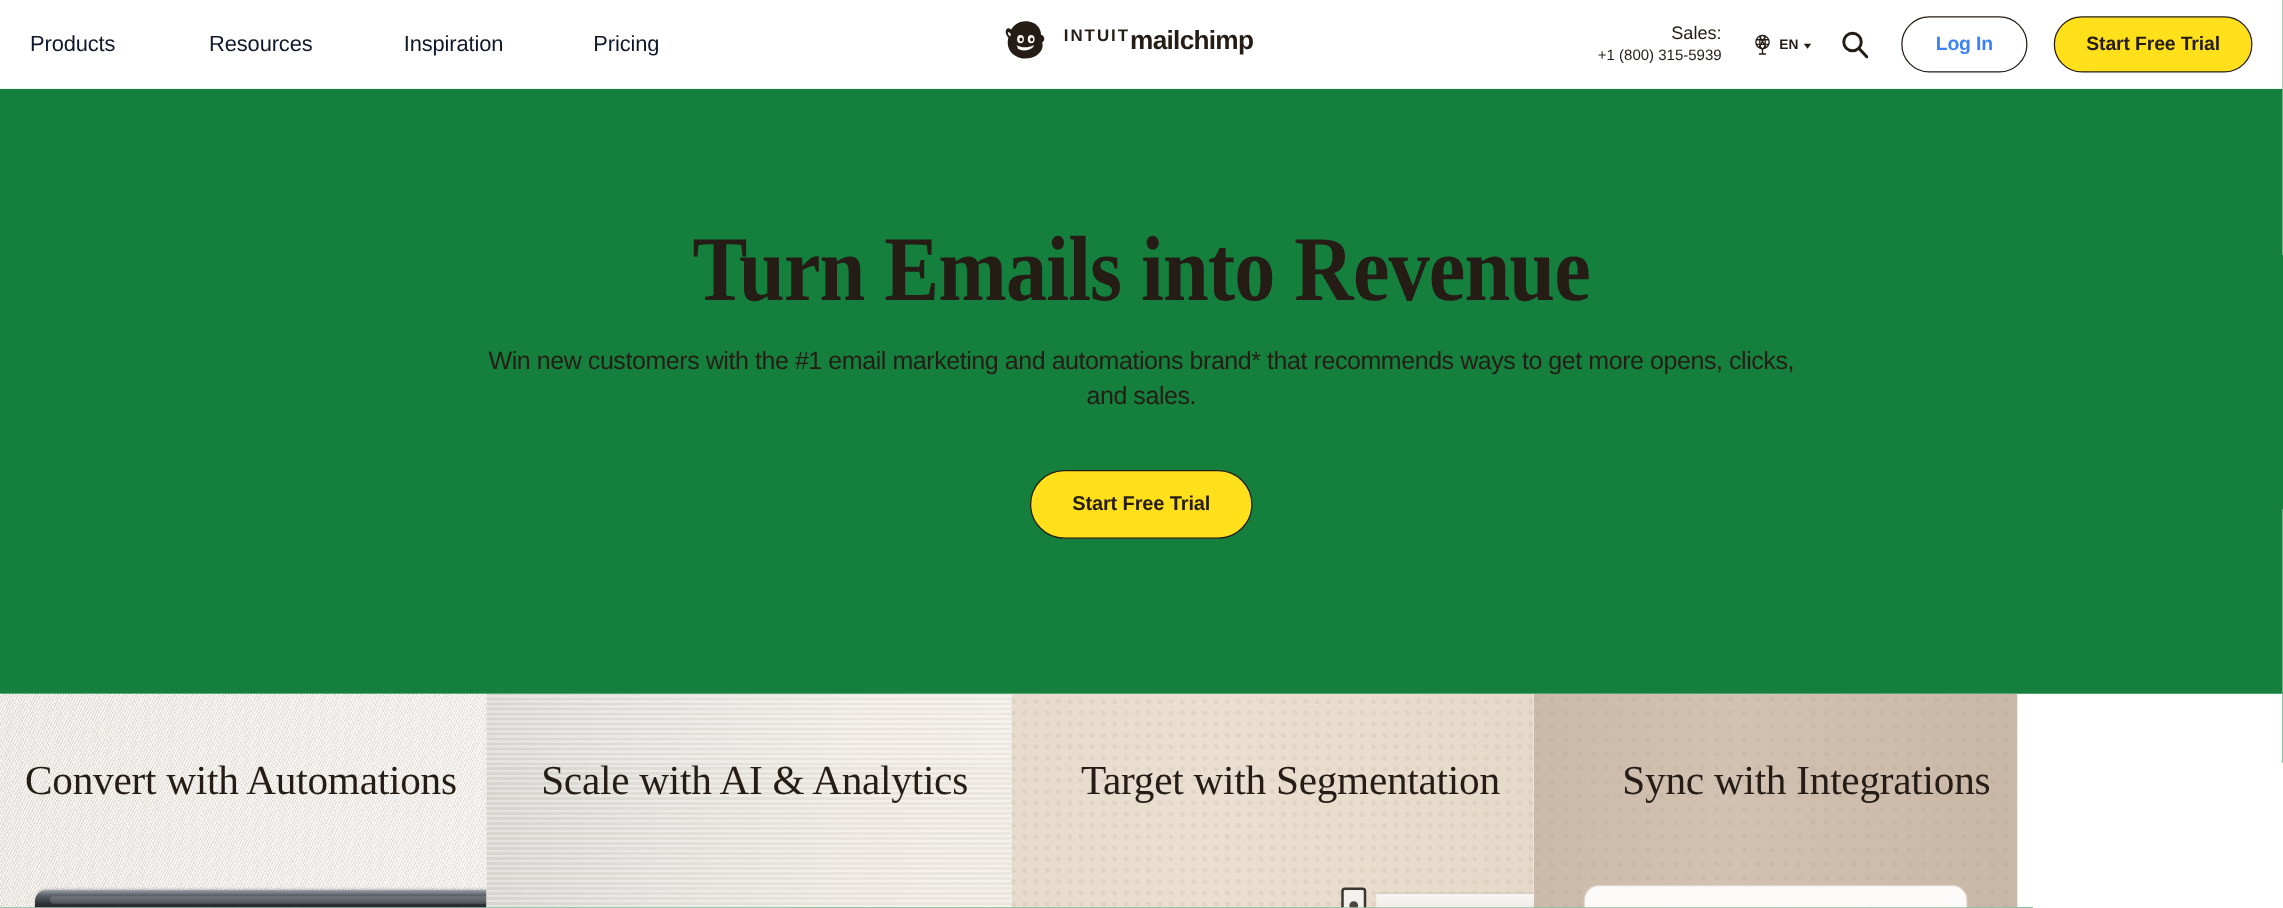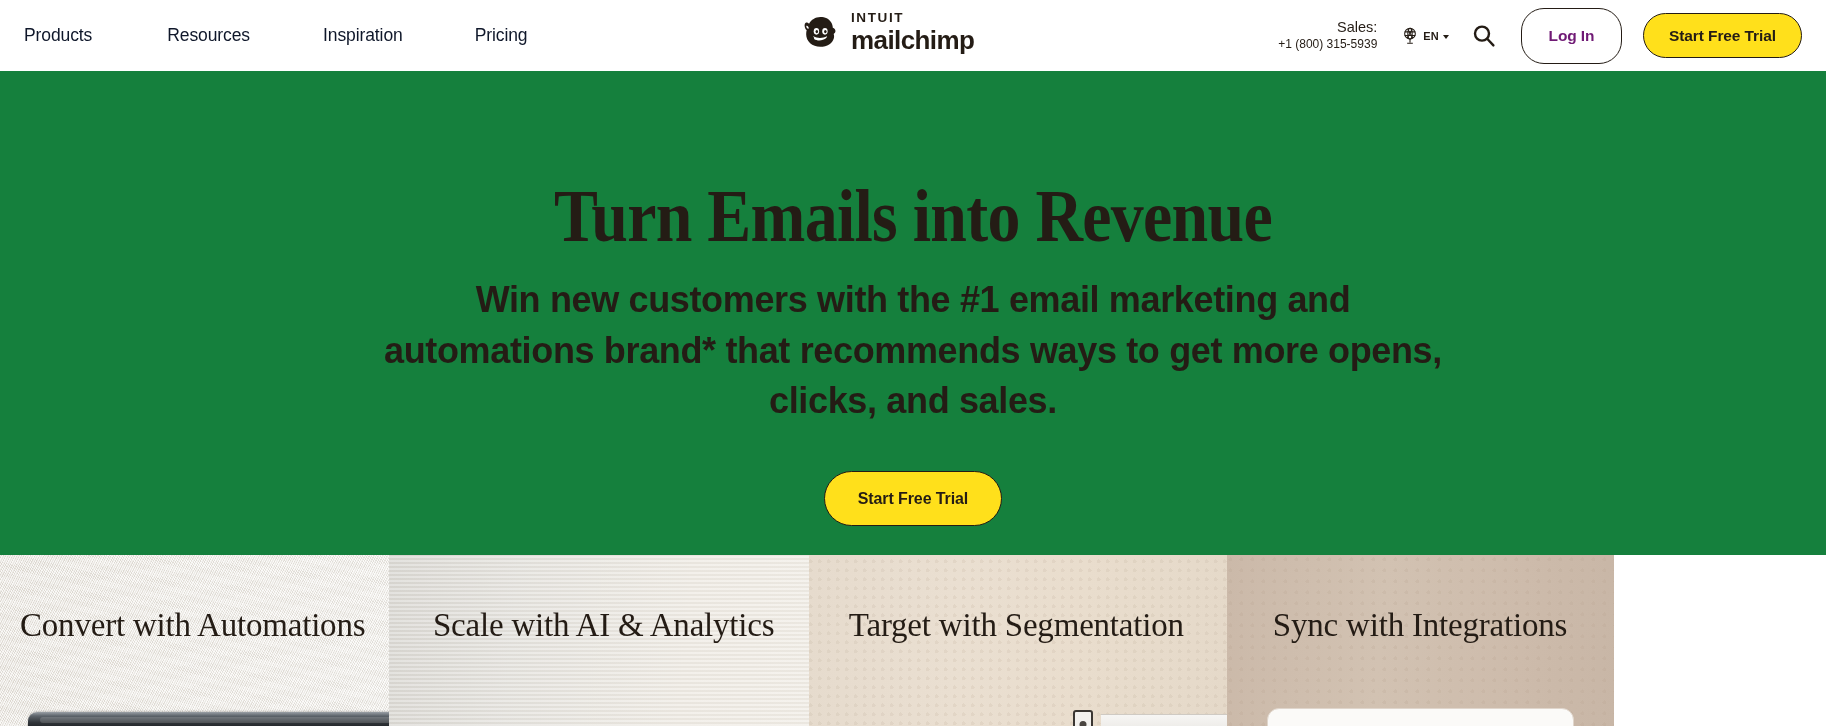"INTUIT" .logo-text { flex-direction: column -> row }
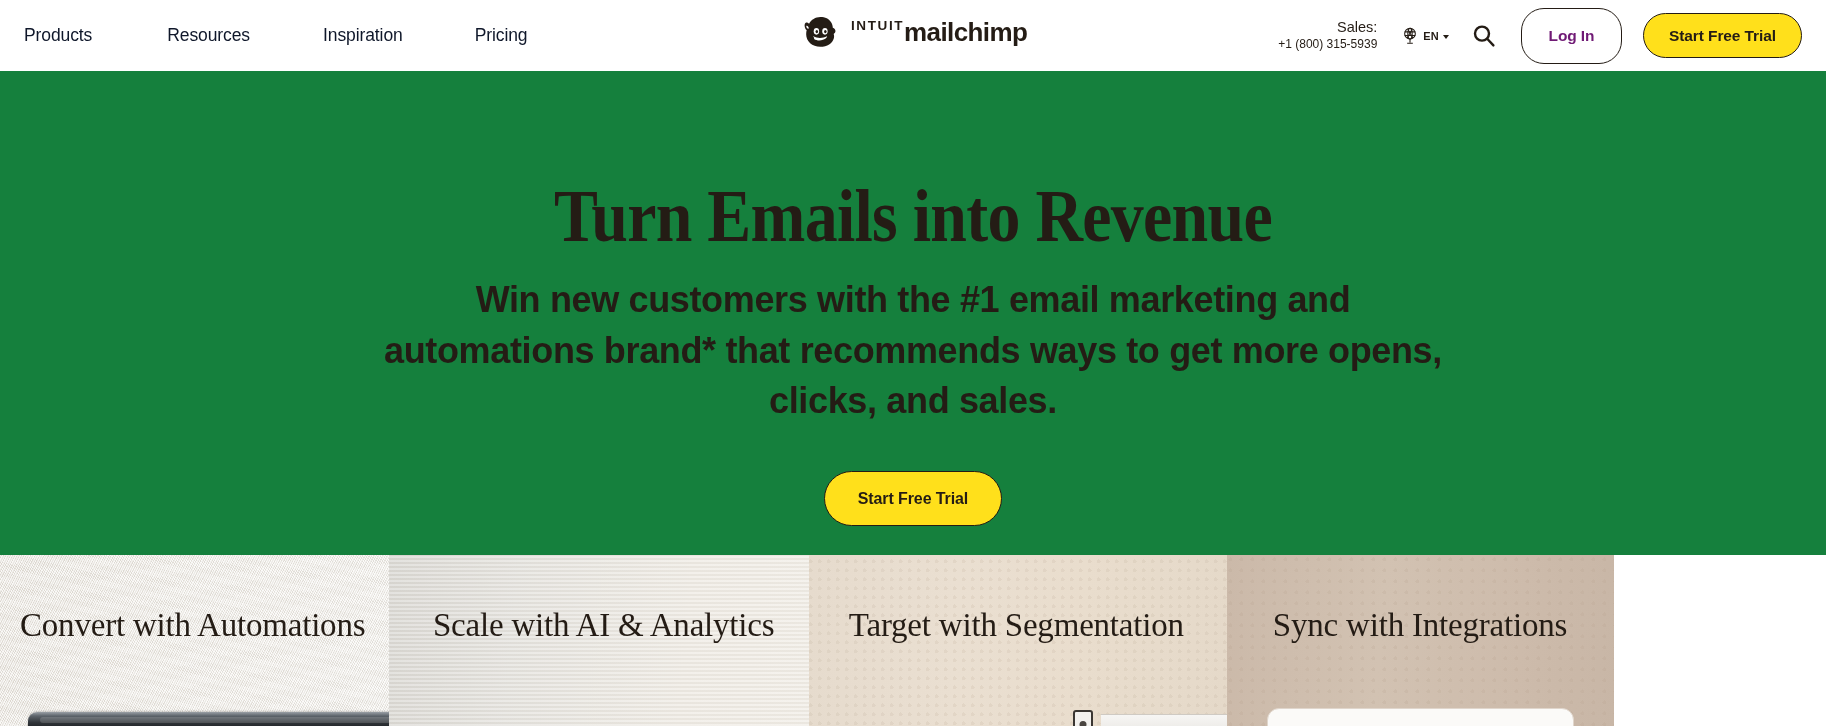"mailchimp" .logo-mailchimp { font-size: 26px -> 21px }
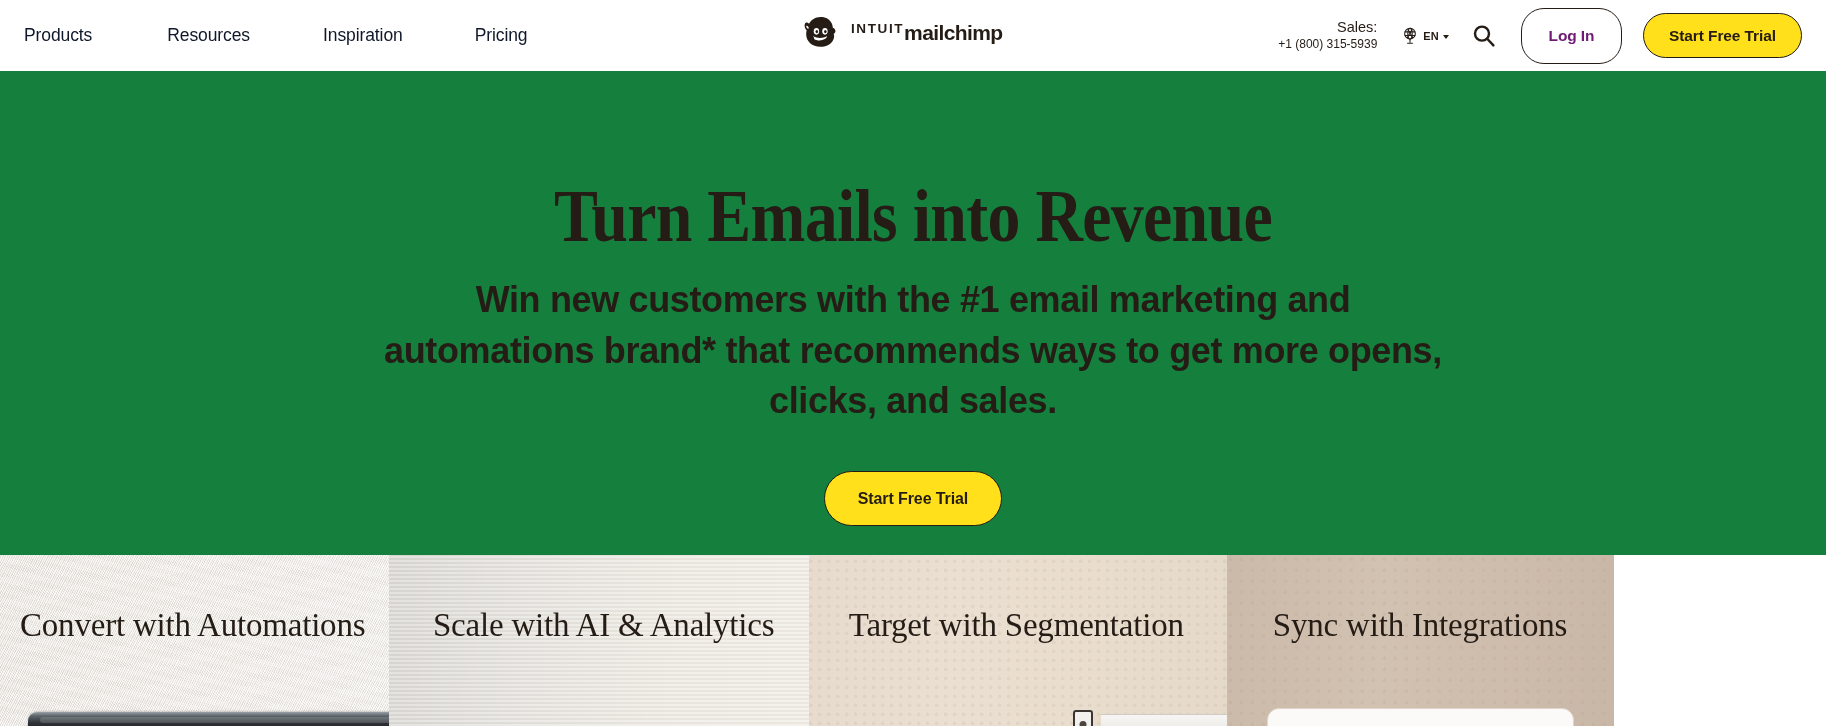"Log In" .btn-login { color: #701a75 -> #3b82f6; height: 56px -> 45px }
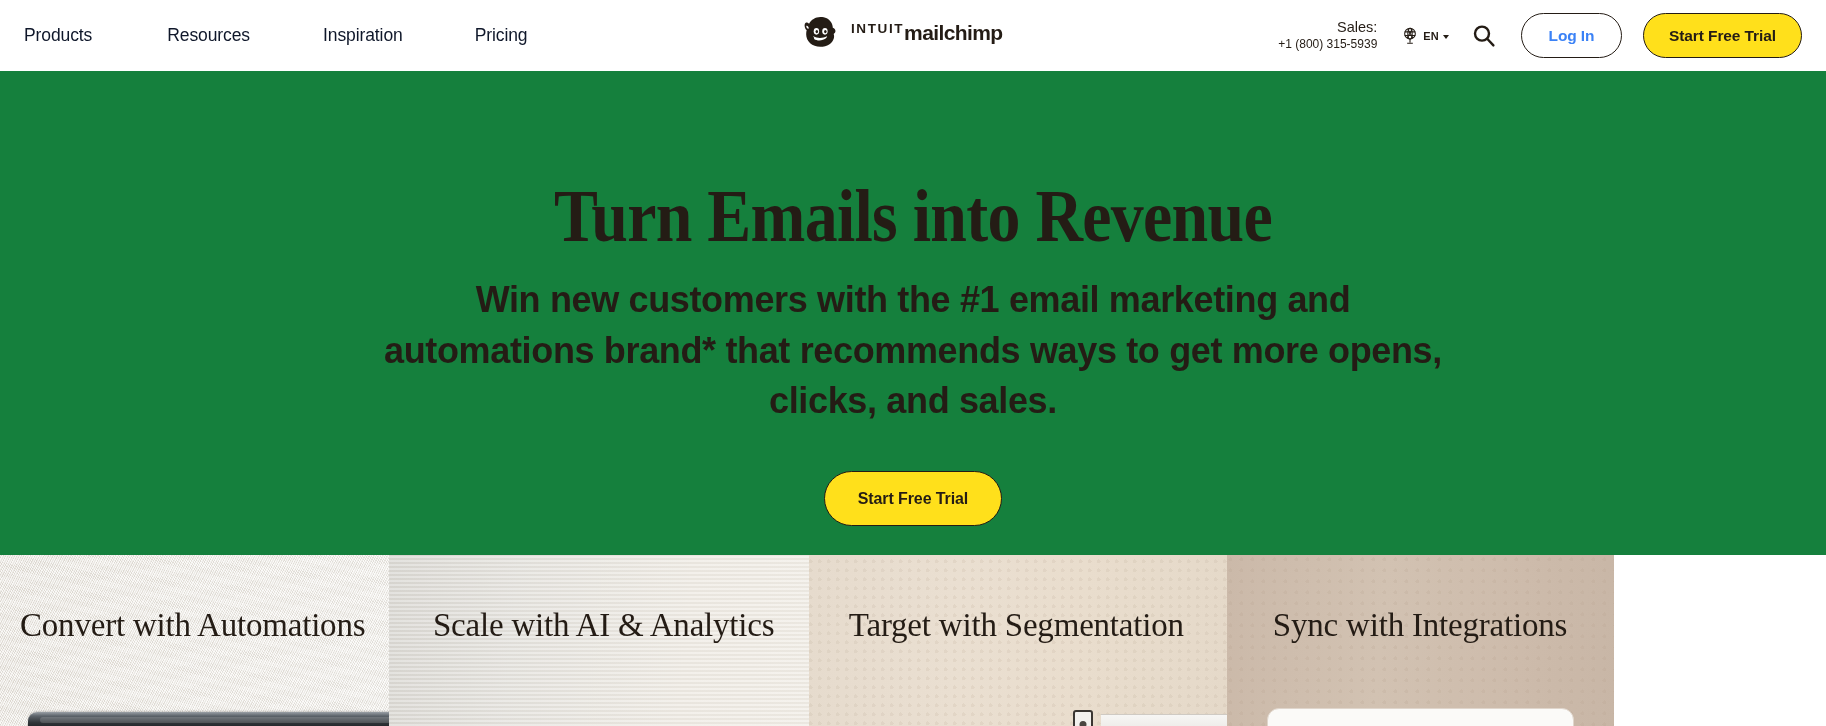"Win new customers with the" .hero-sub { font-size: 36px -> 20px; font-weight: 700 -> 400 }
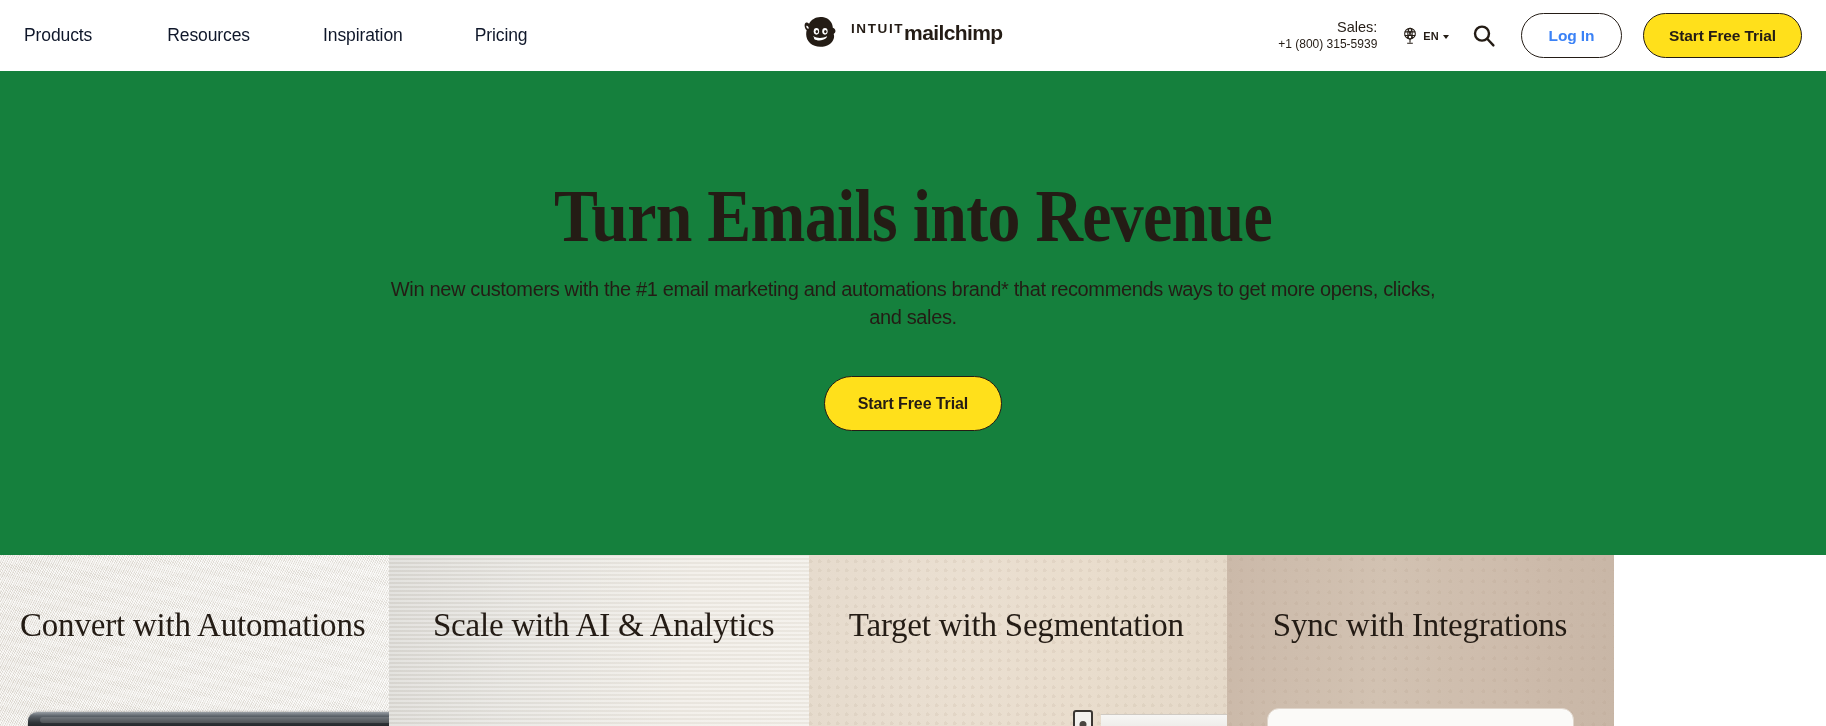"Target with Segmentation" .card-3 .card-title { padding-left: 40px -> 56px }
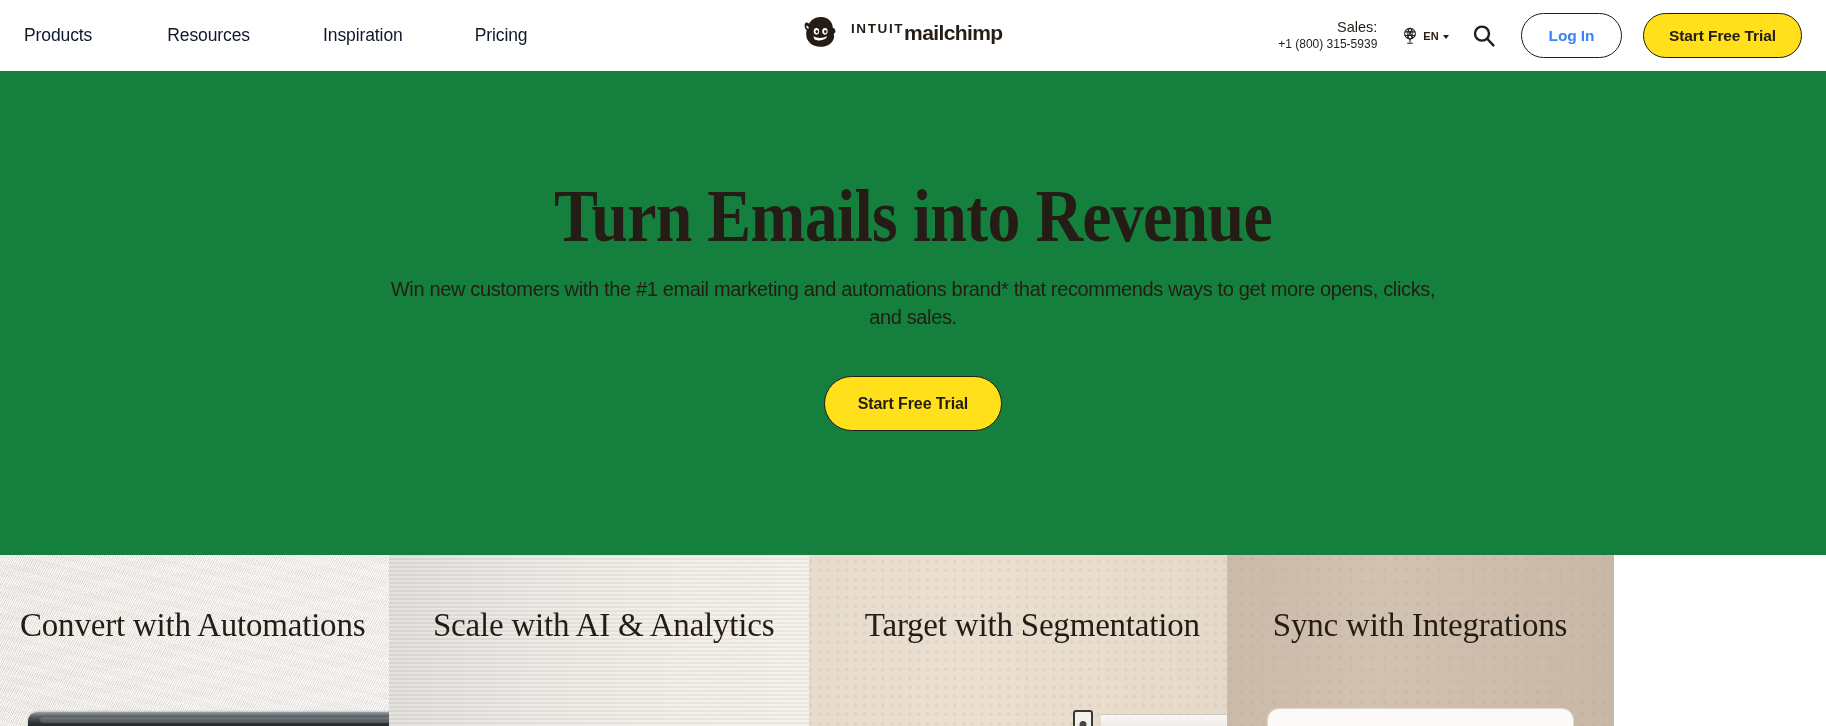"Sync with Integrations" .card-4 .card-title { padding-left: 46px -> 71px }
